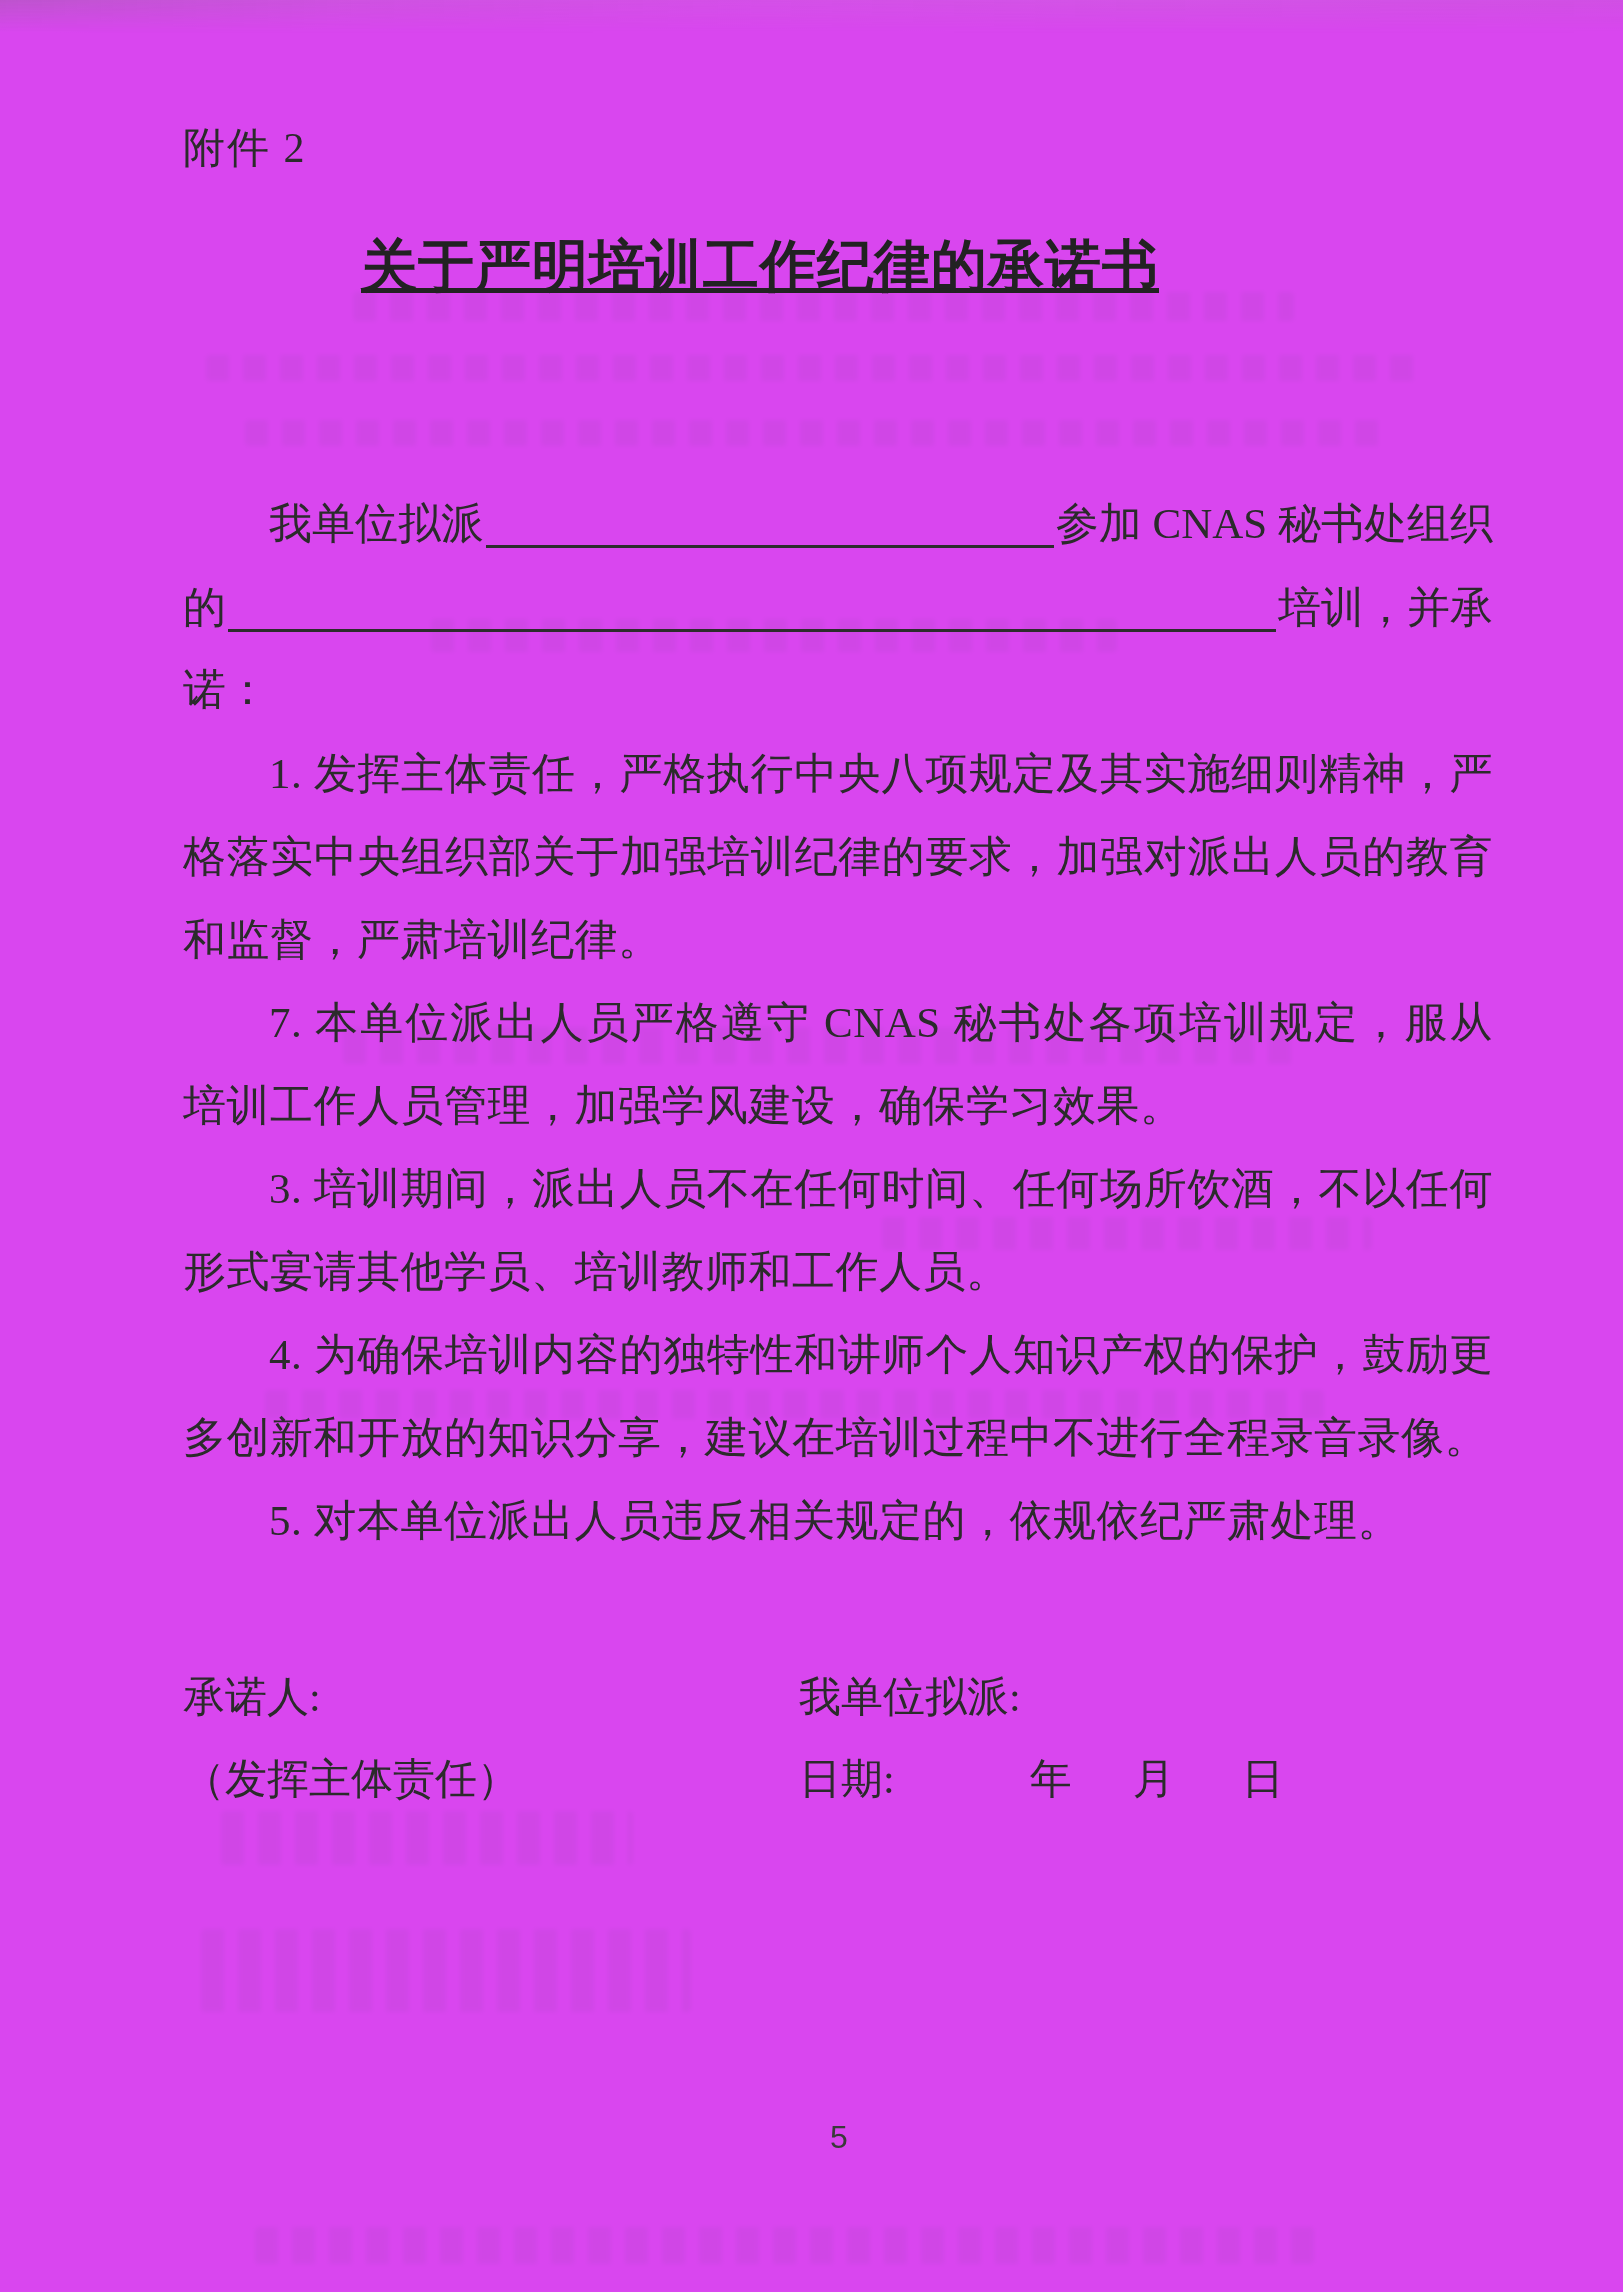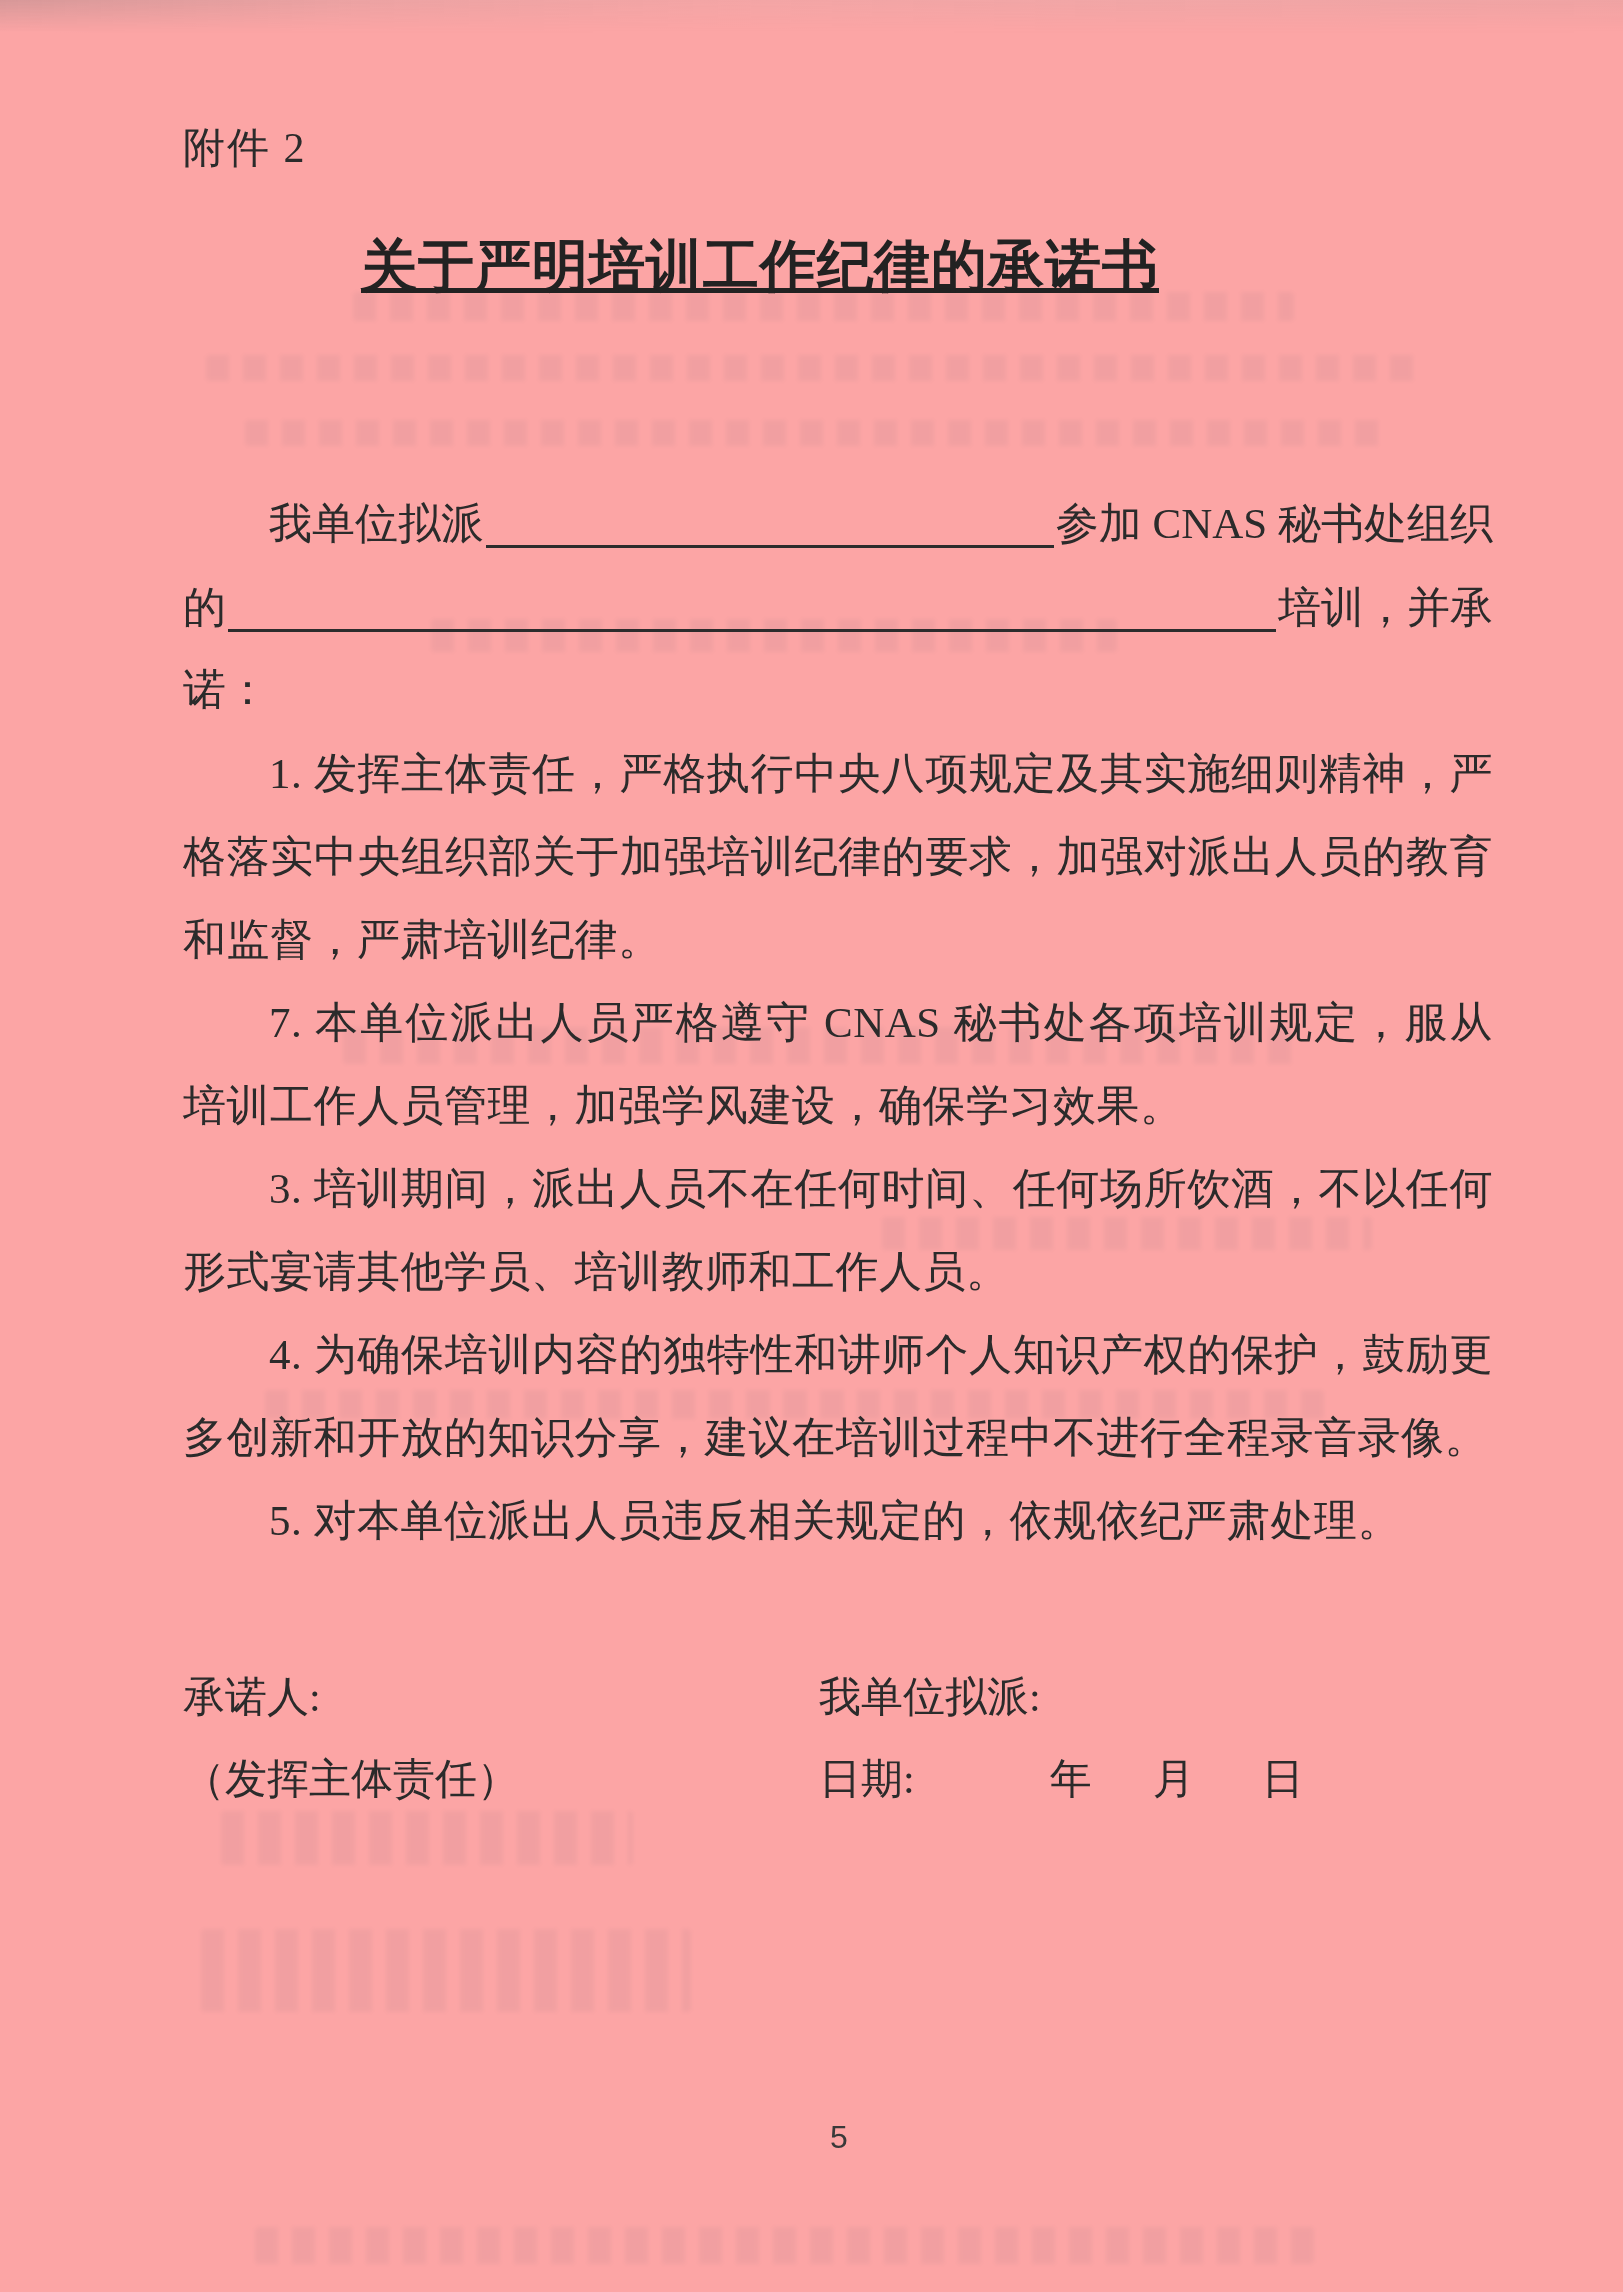"附件 2" .page { background: #fca5a5 -> #d946ef }
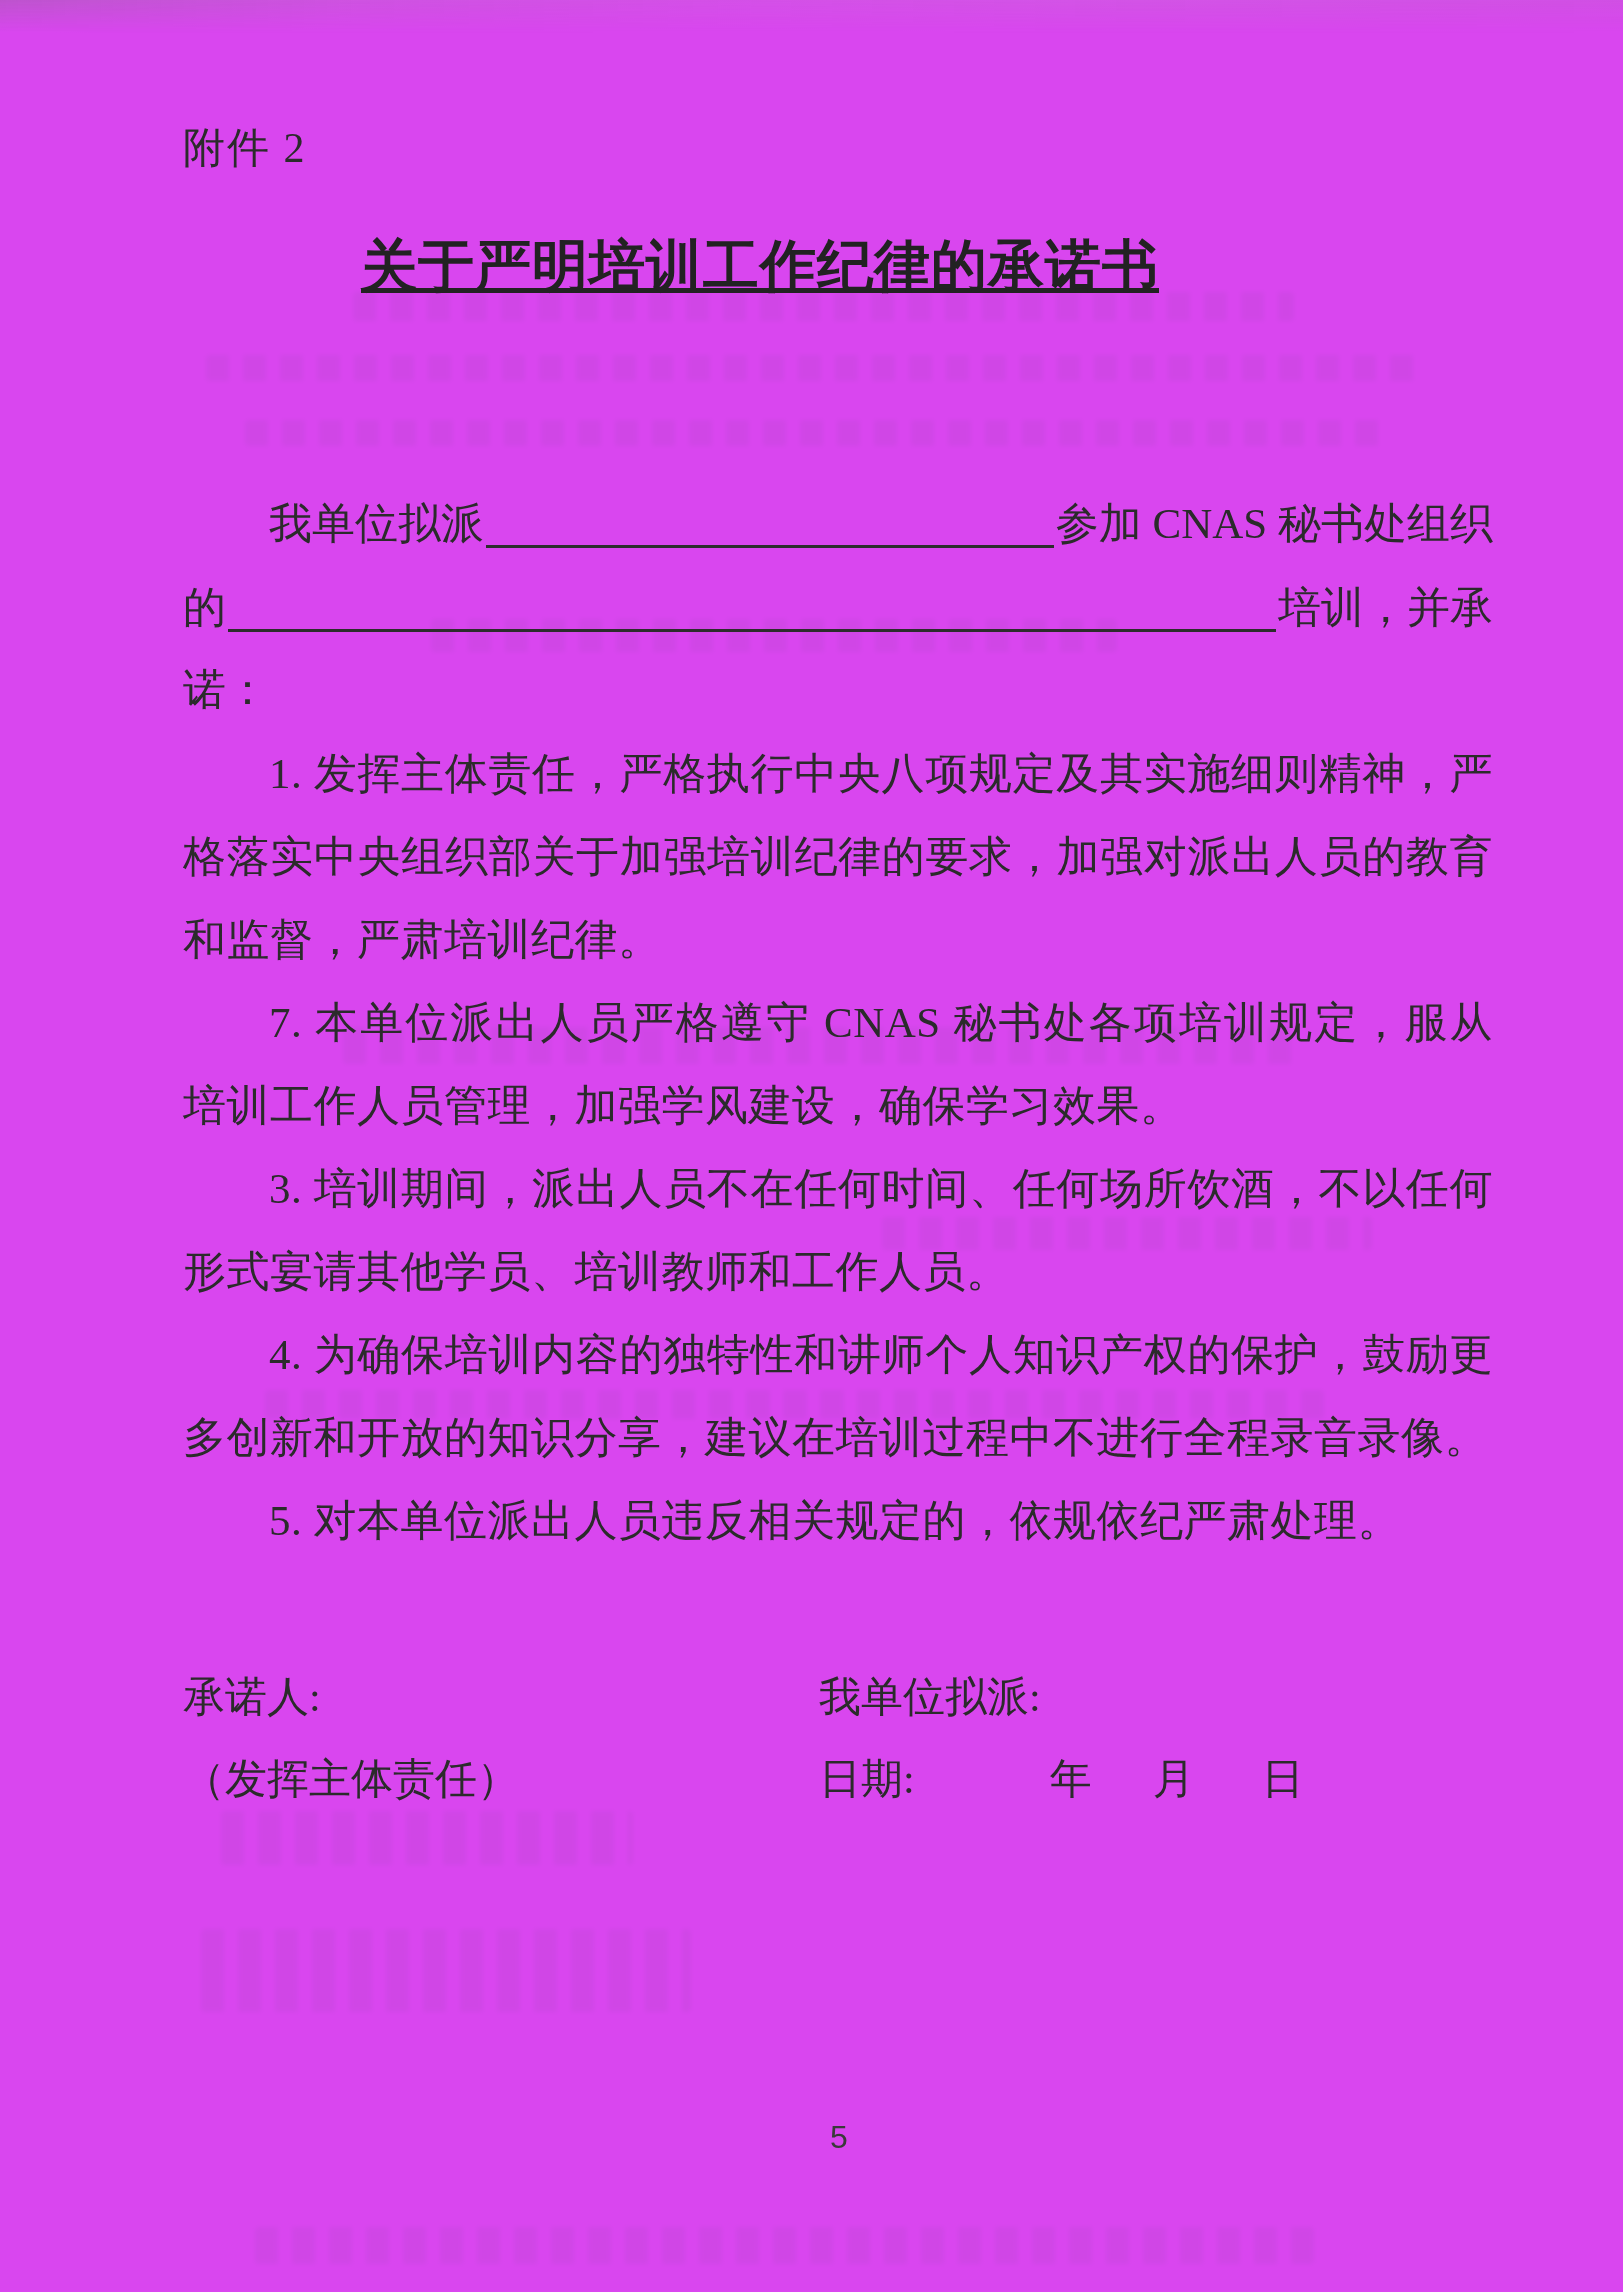"承诺人:" .signature { gap: 20px -> none }
